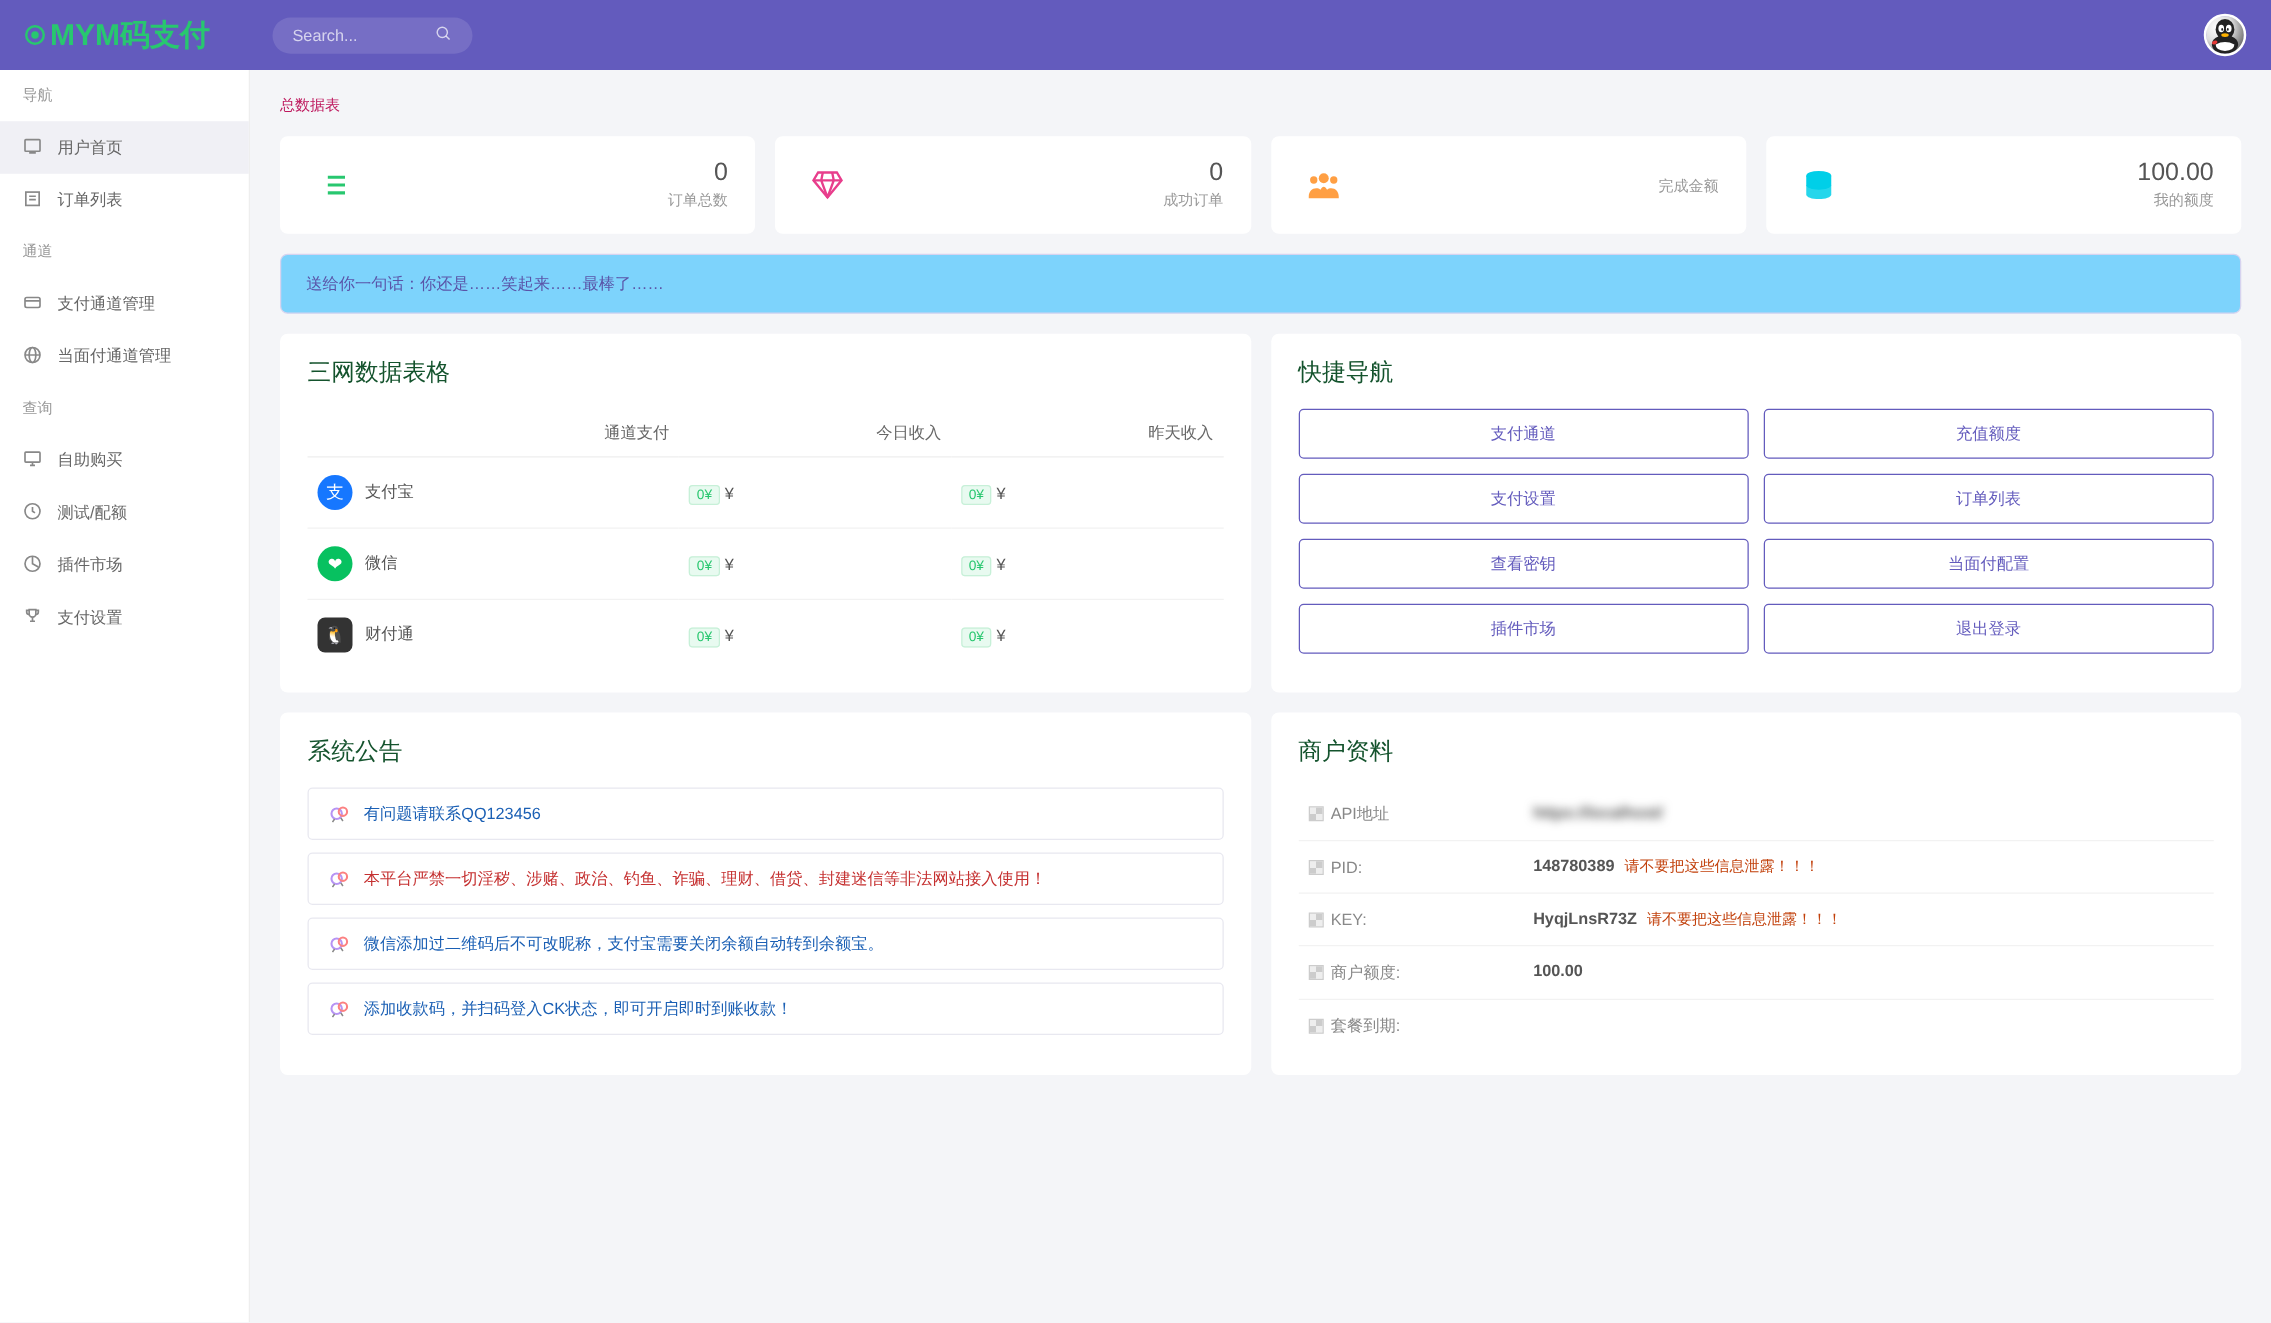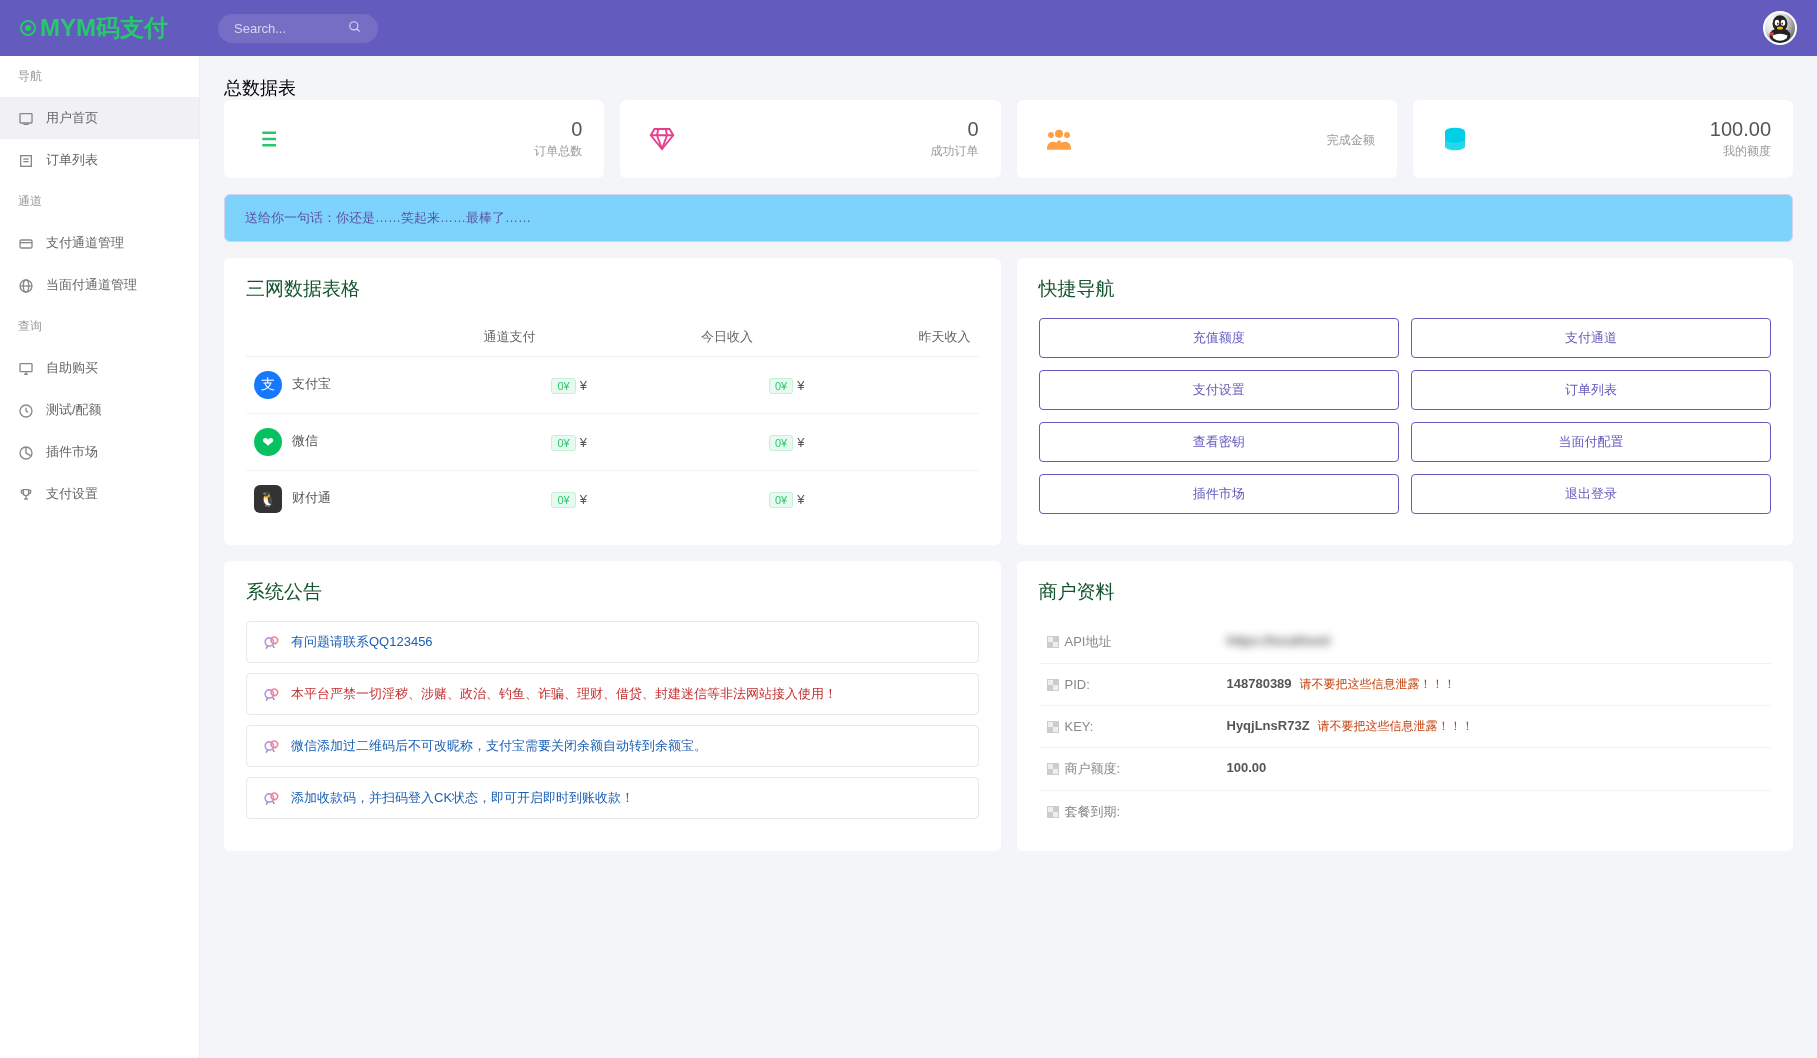"总数据表" .page-title { color: #000000 -> #be185d; font-size: 18px -> 12px; margin-bottom: 0 -> 16px }
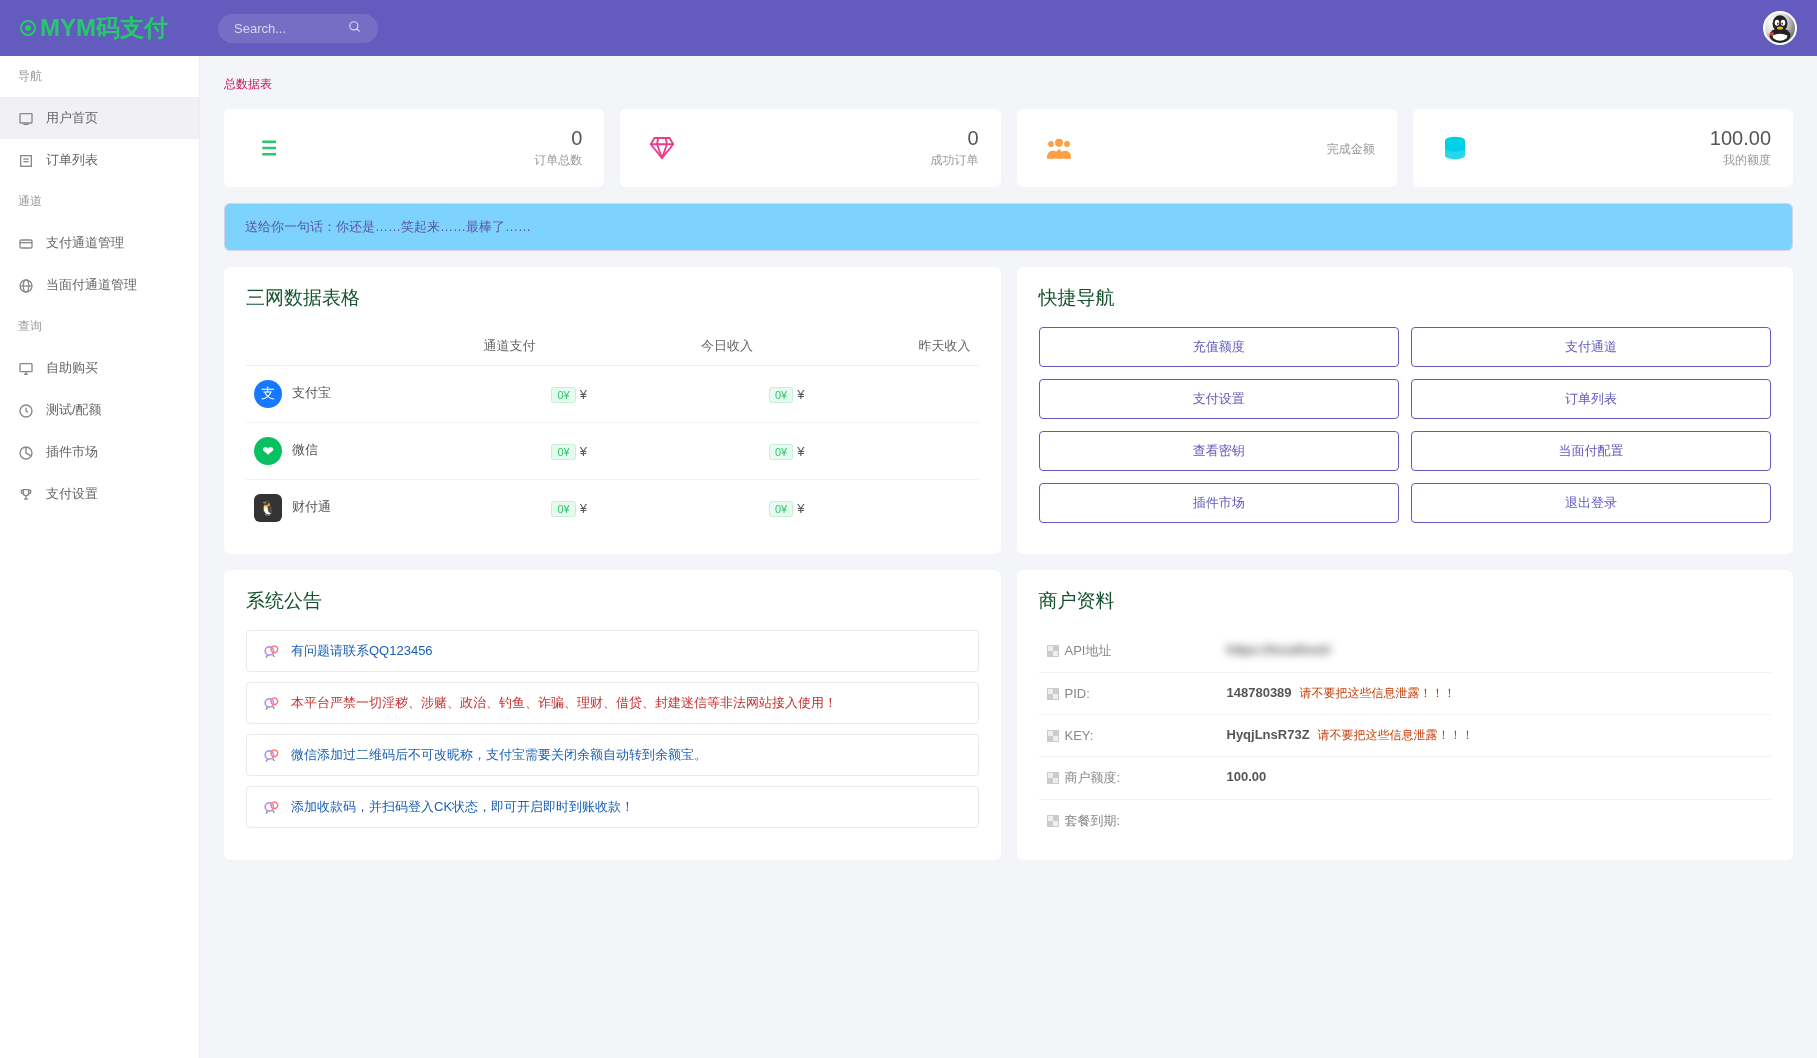"用户首页" .side-item { align-items: flex-end -> flex-start }
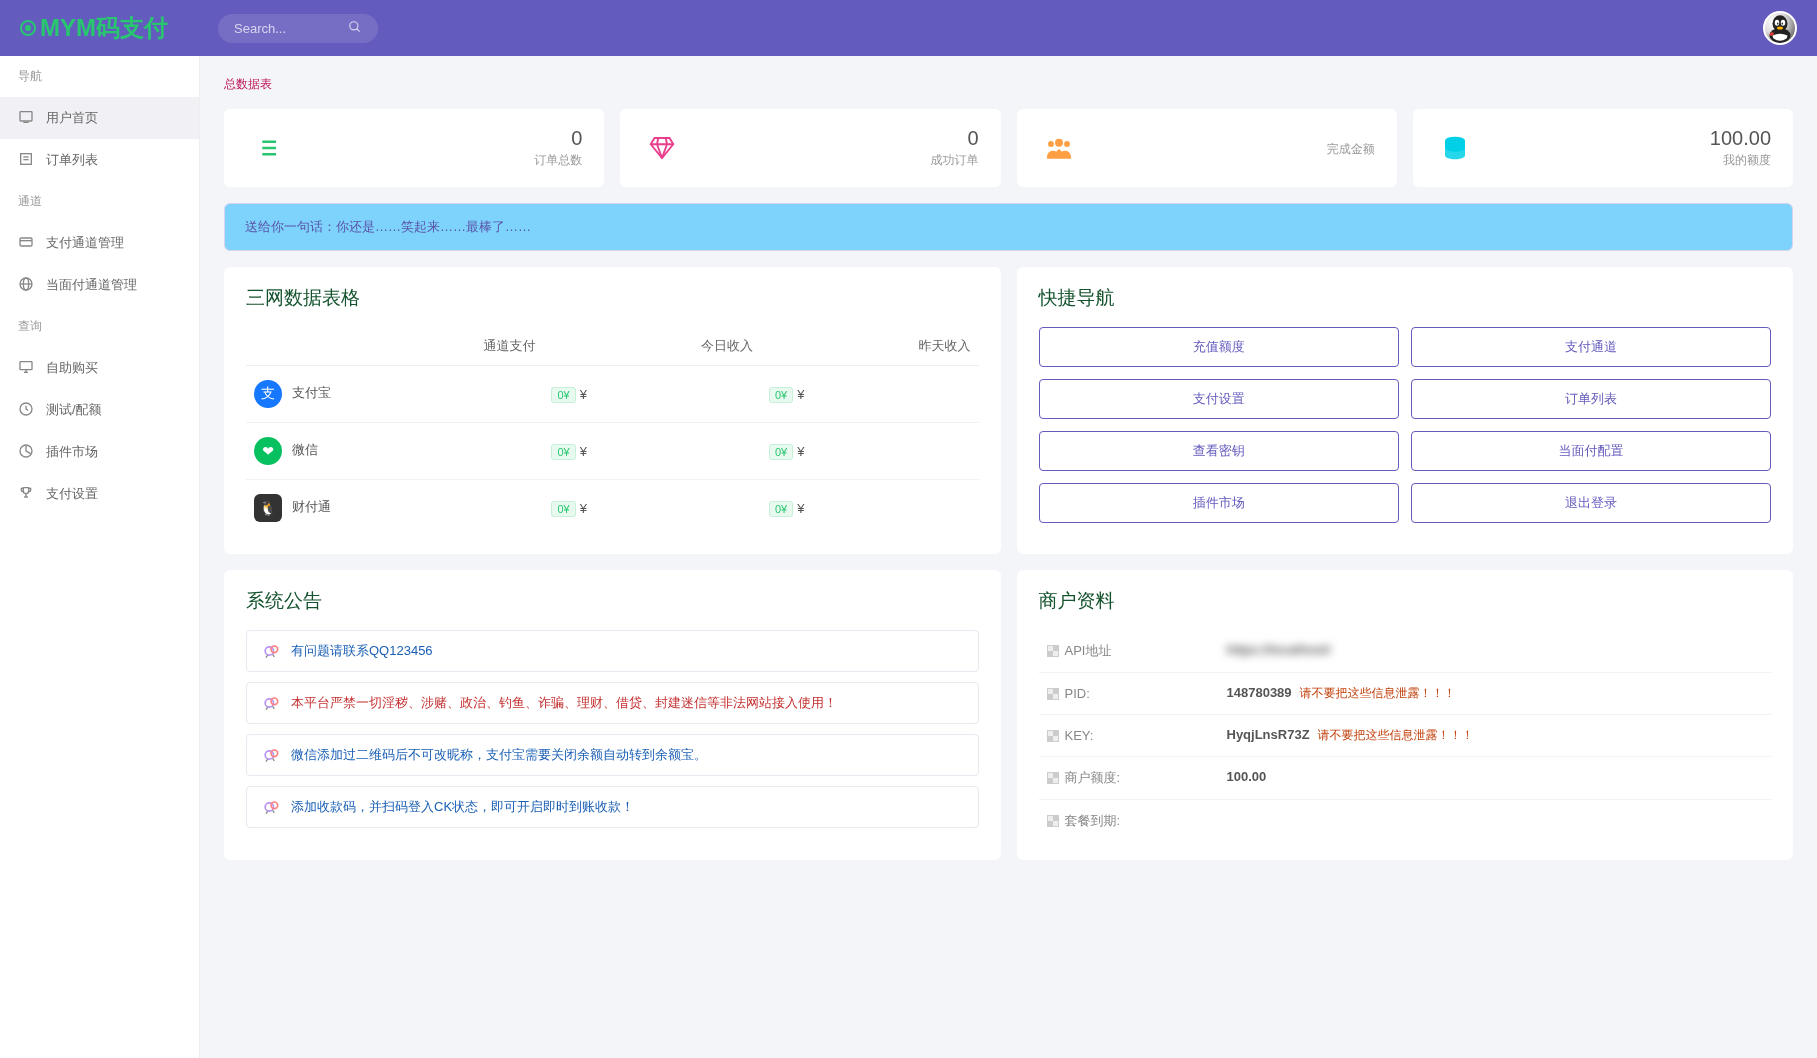"充值额度" div.qbtn { order: before "支付通道" -> after "支付通道" }
